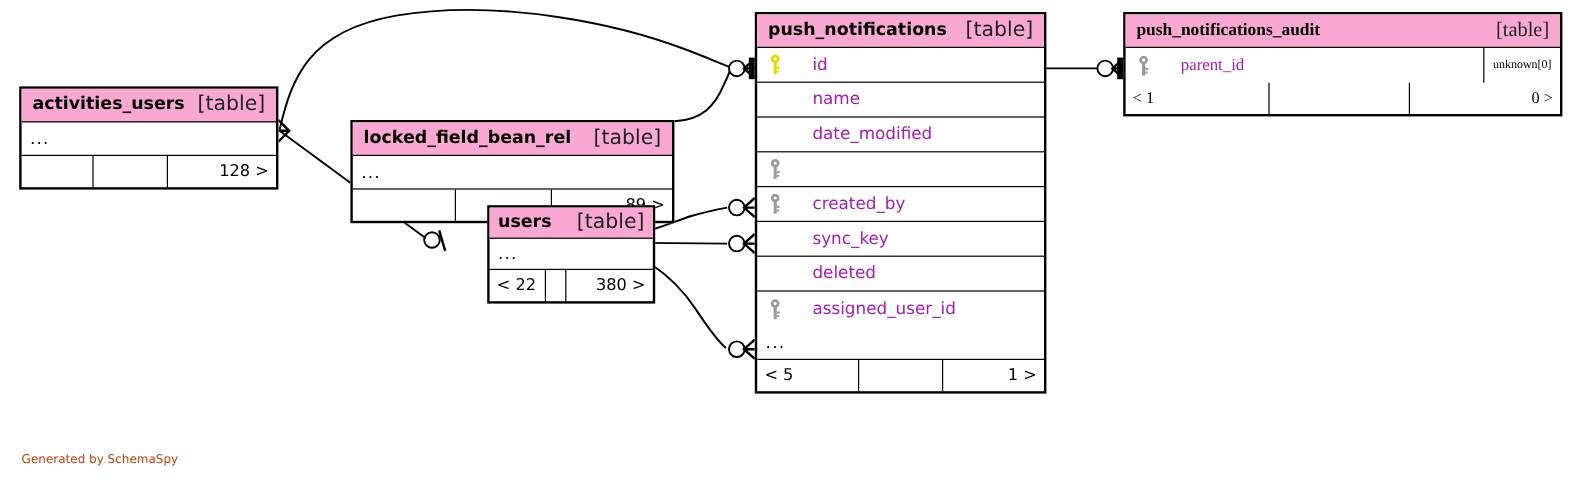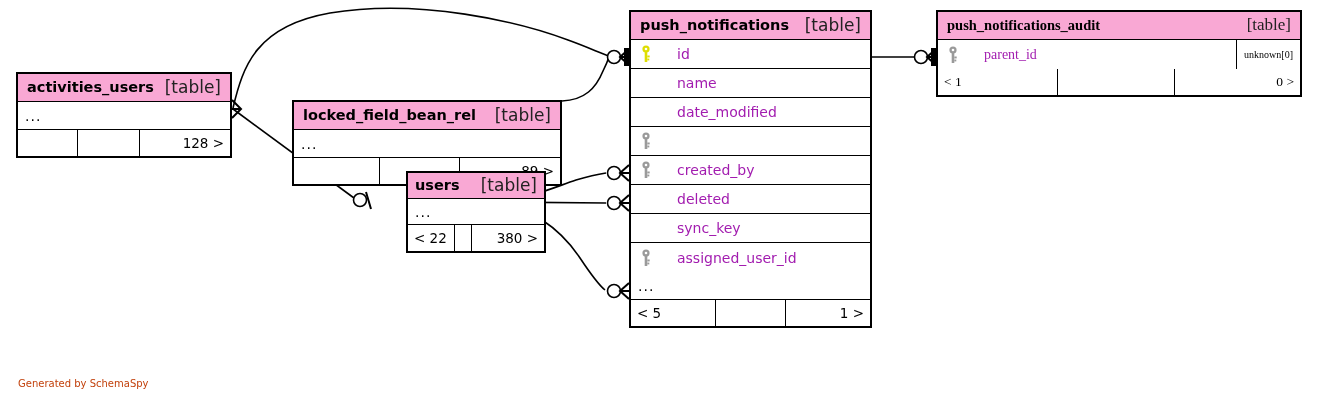"deleted" div.col-row { order: before "sync_key" -> after "sync_key" }
